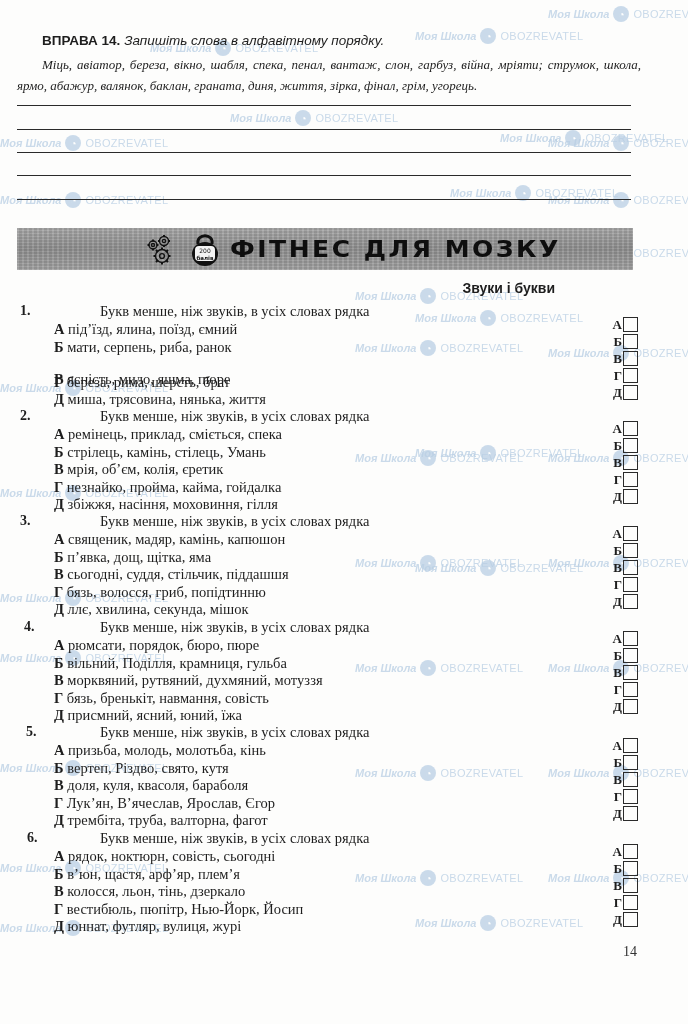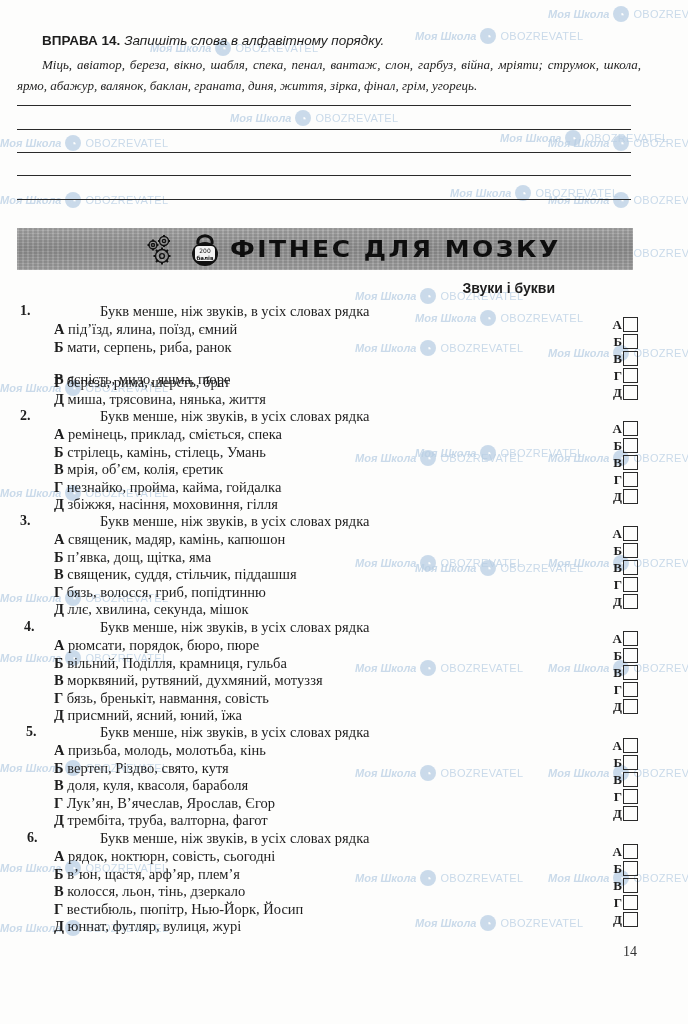"священик, суддя, стільчик, піддашшя" span { text: священик -> сьогодні }
